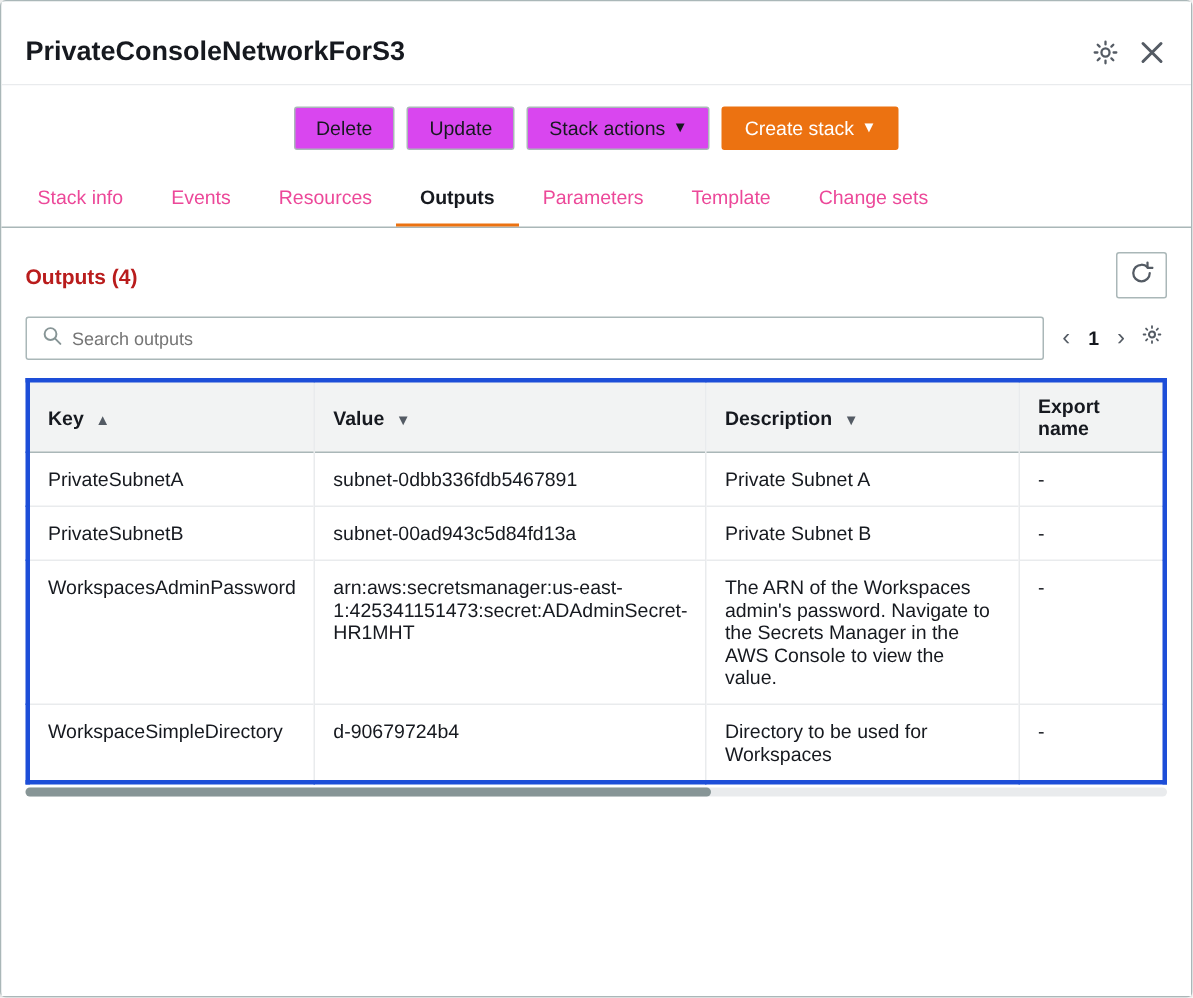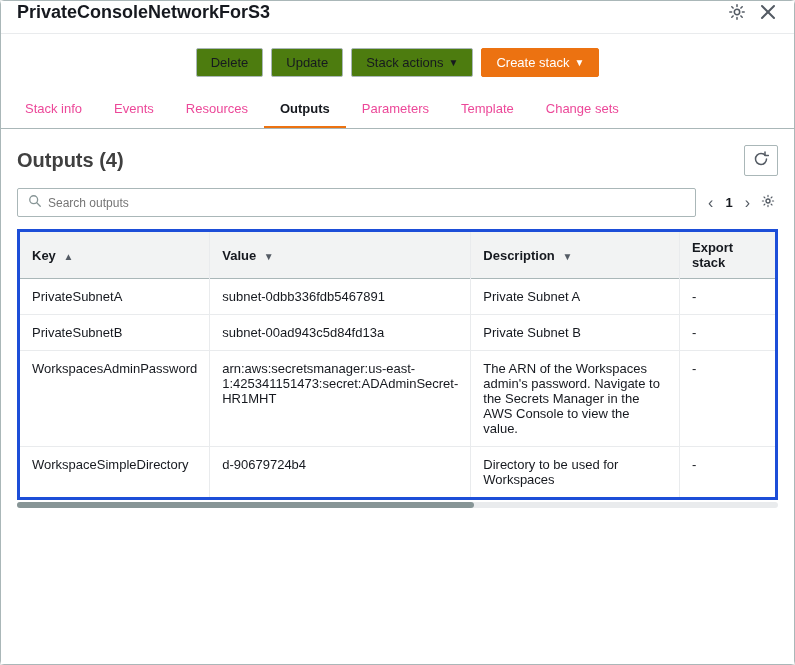"PrivateConsoleNetworkForS3" .title-bar { align-items: center -> none; padding: 0 16px 10px 16px -> 23px 16px 10px 16px }
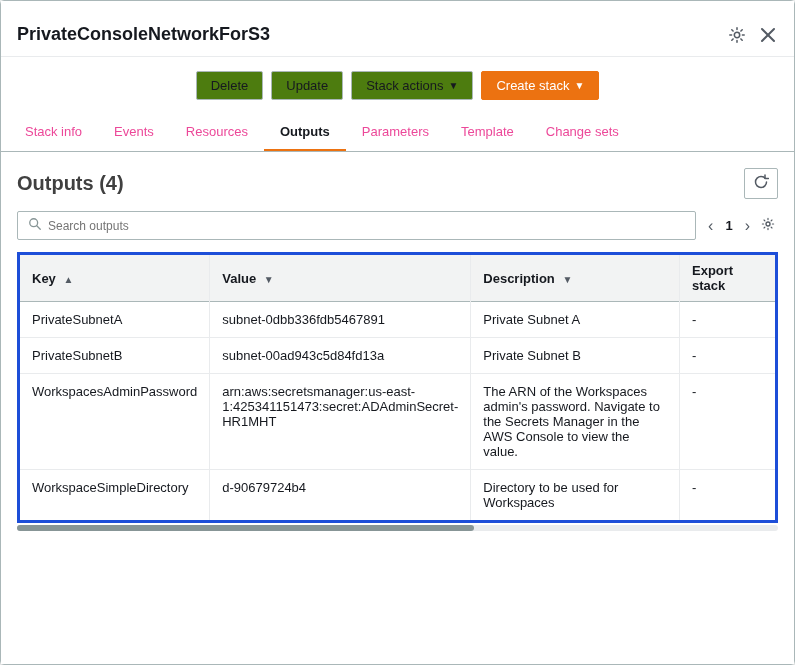"Delete" .btn { background: #4d7c0f -> #d946ef }
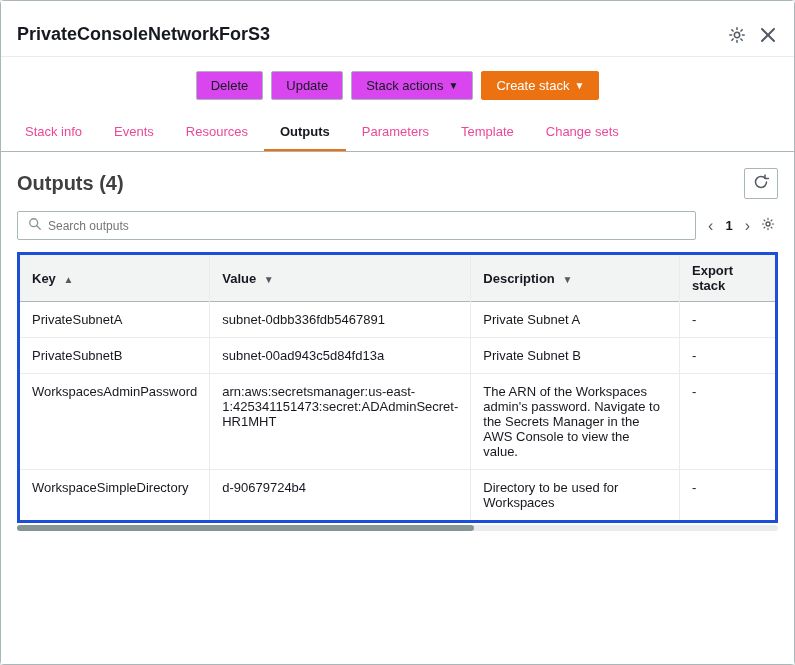"Outputs (4)" .section-title { color: #404040 -> #b91c1c; font-size: 20px -> 14px }
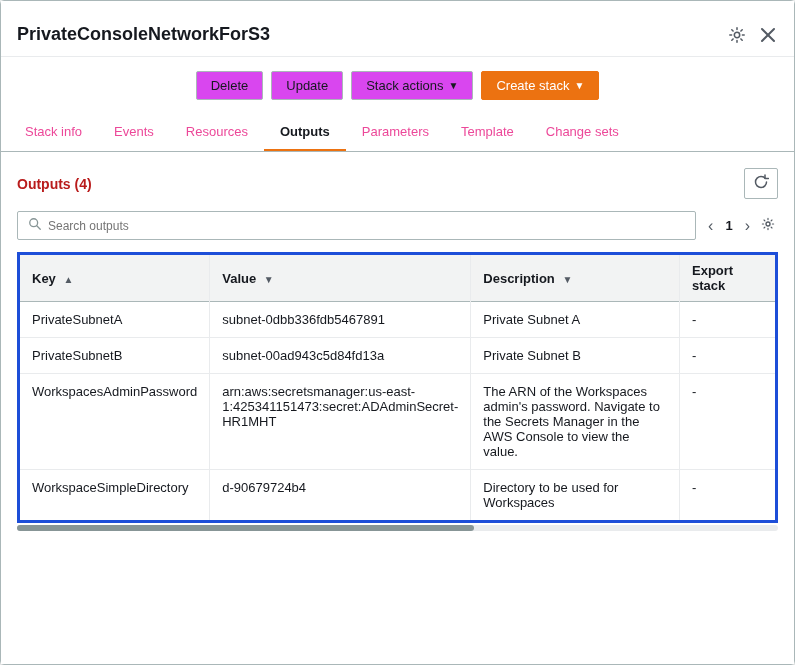"Export stack" span { text: stack -> name }
